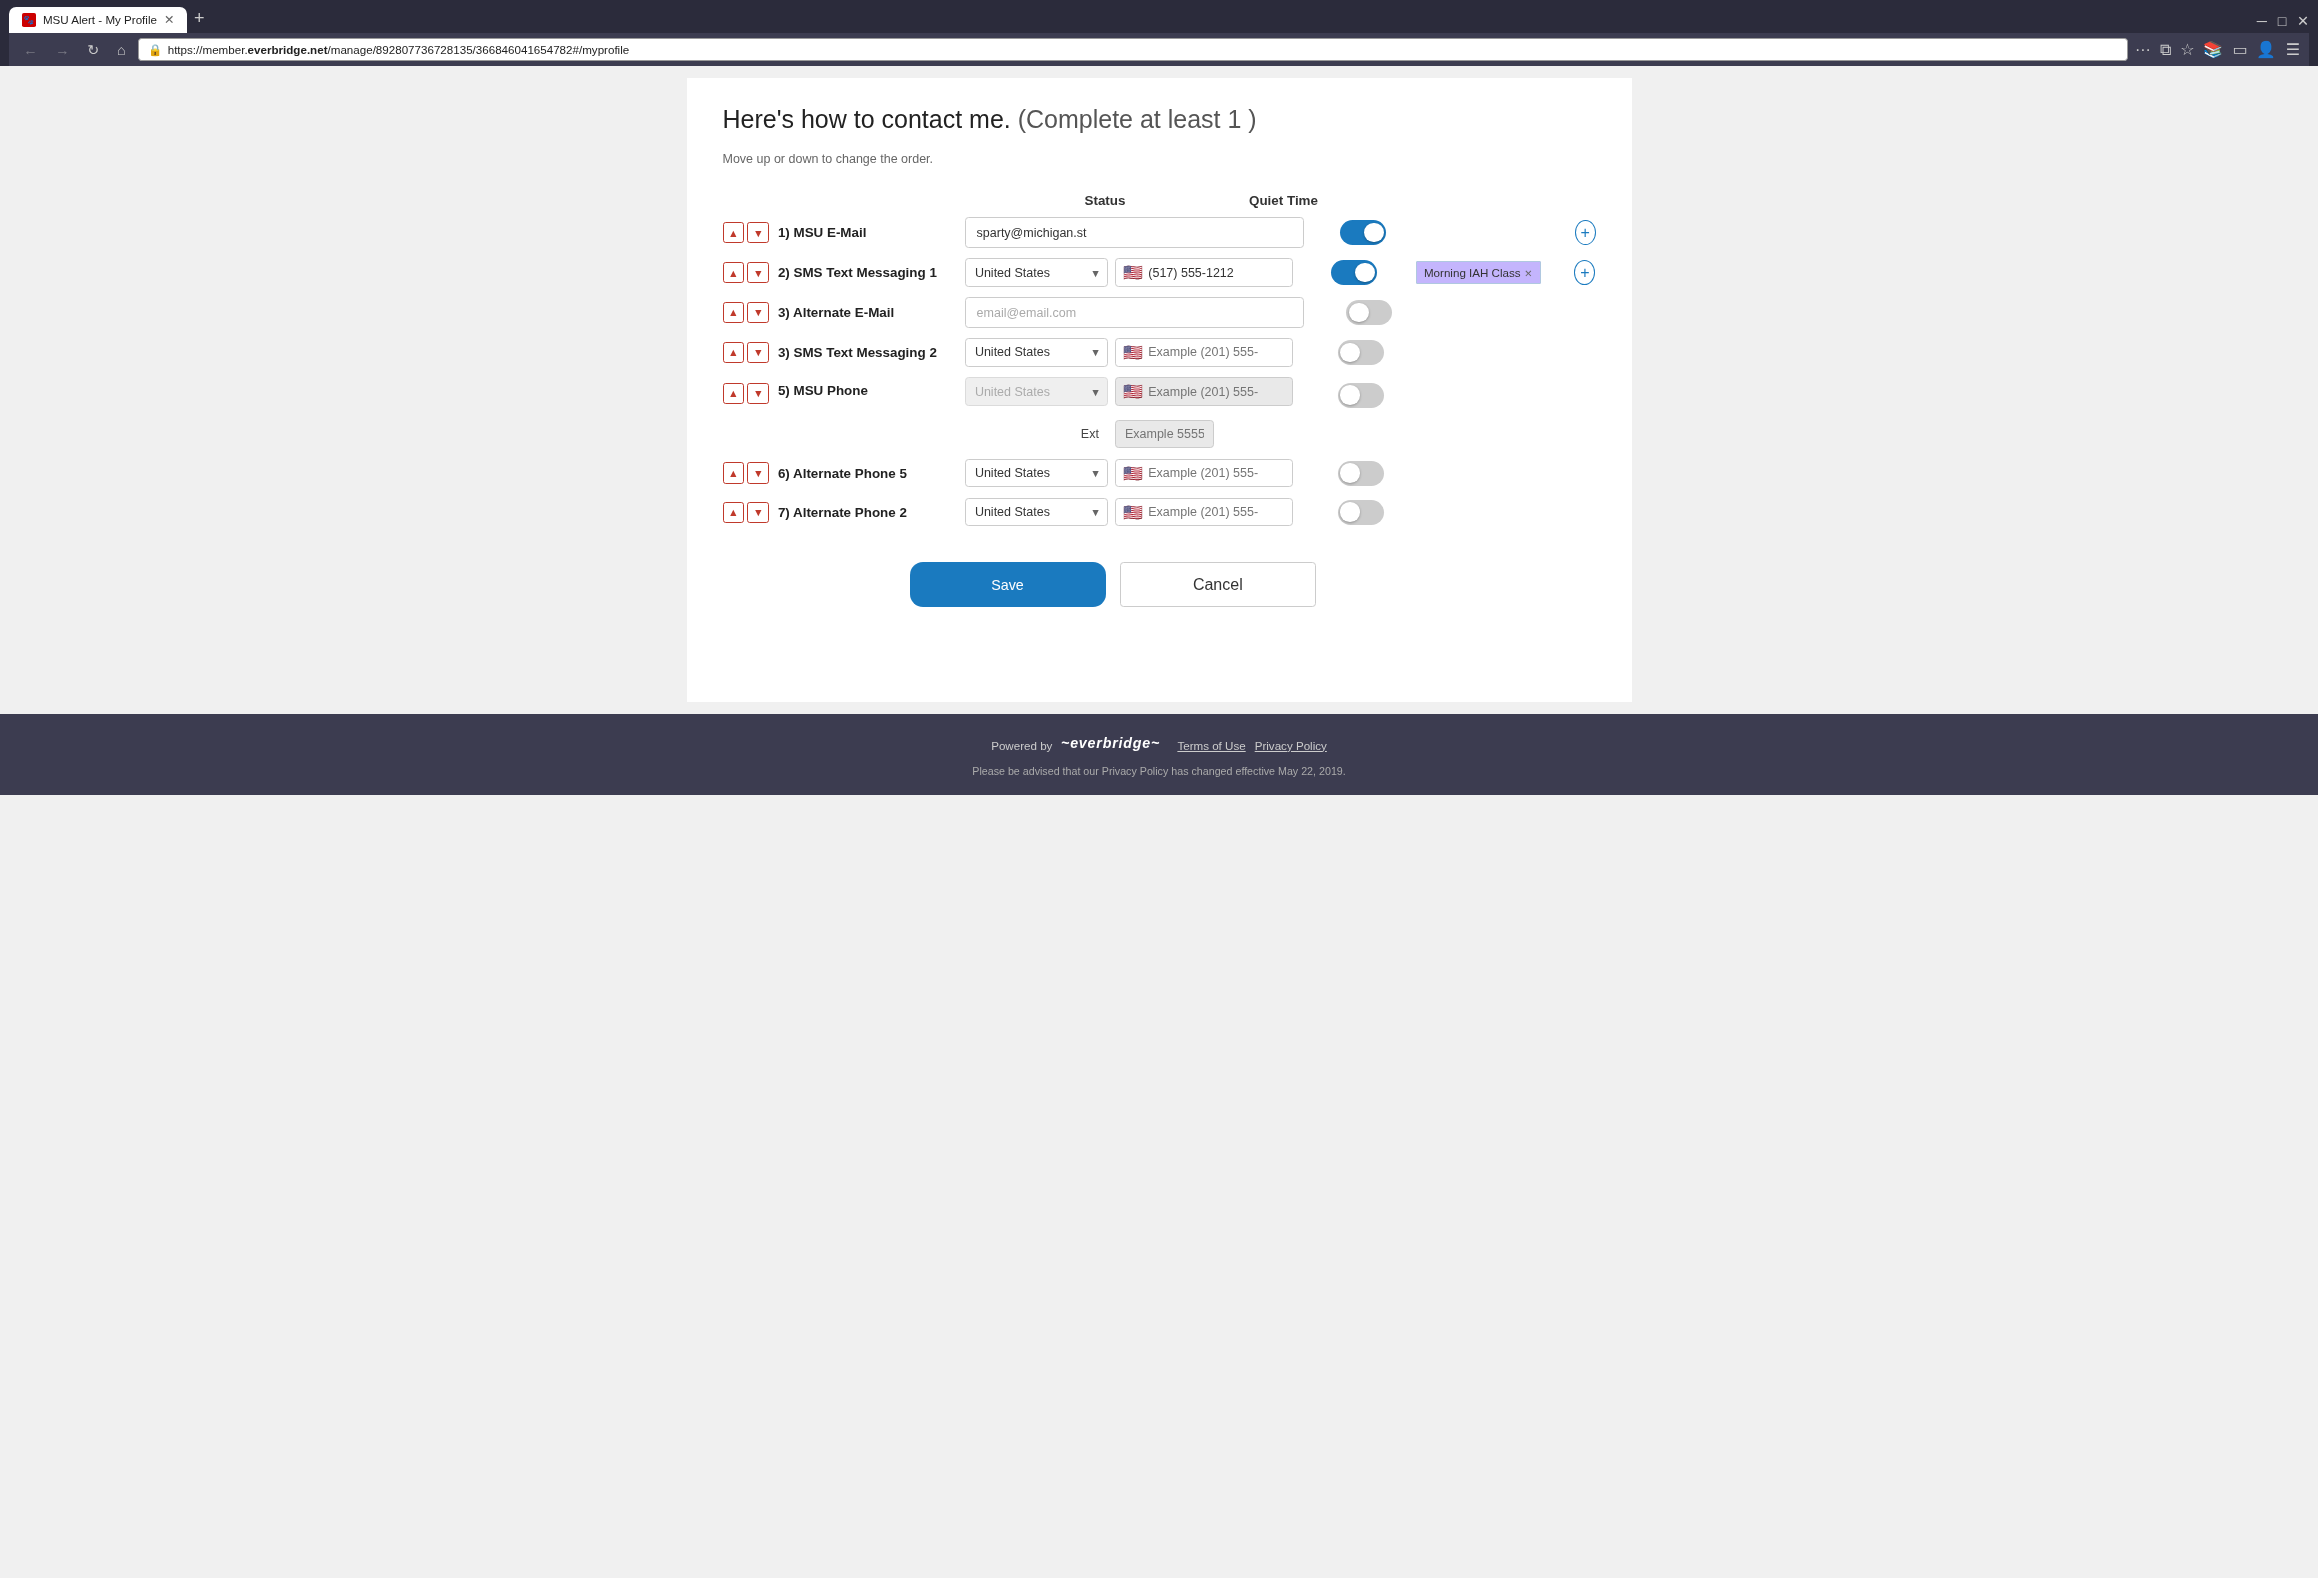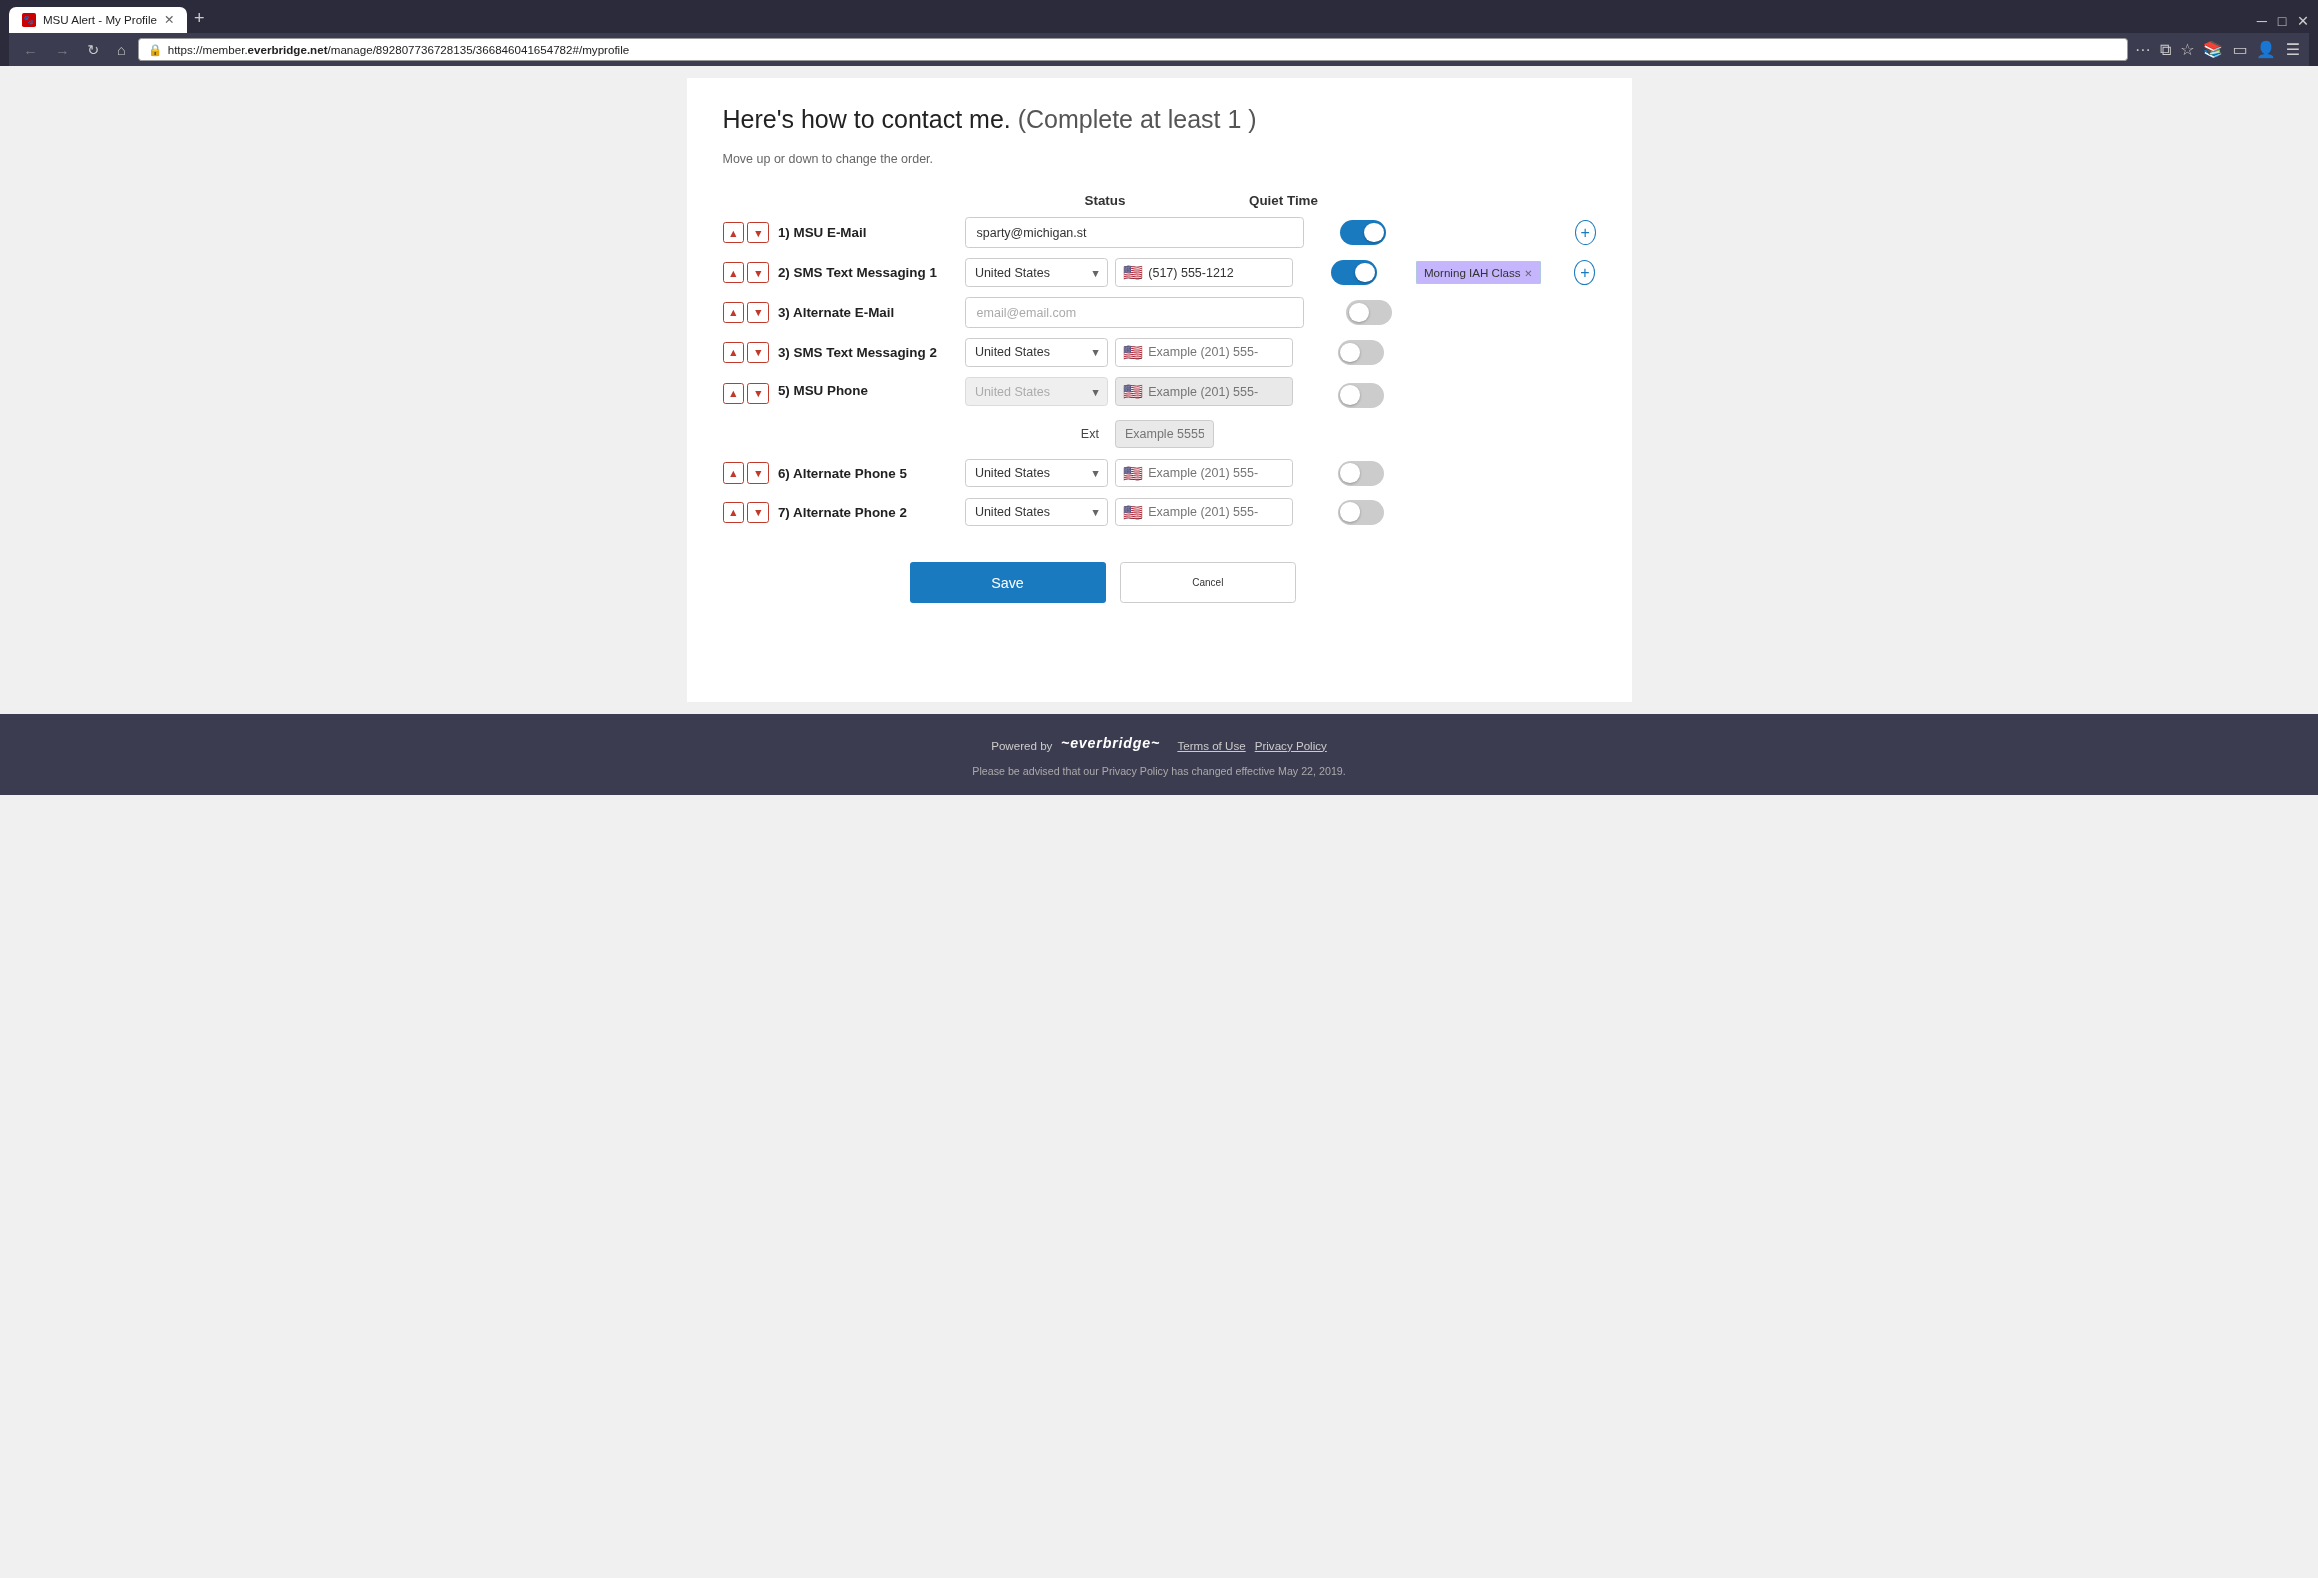"Save" .btn-save { border-radius: 3px -> 13px }
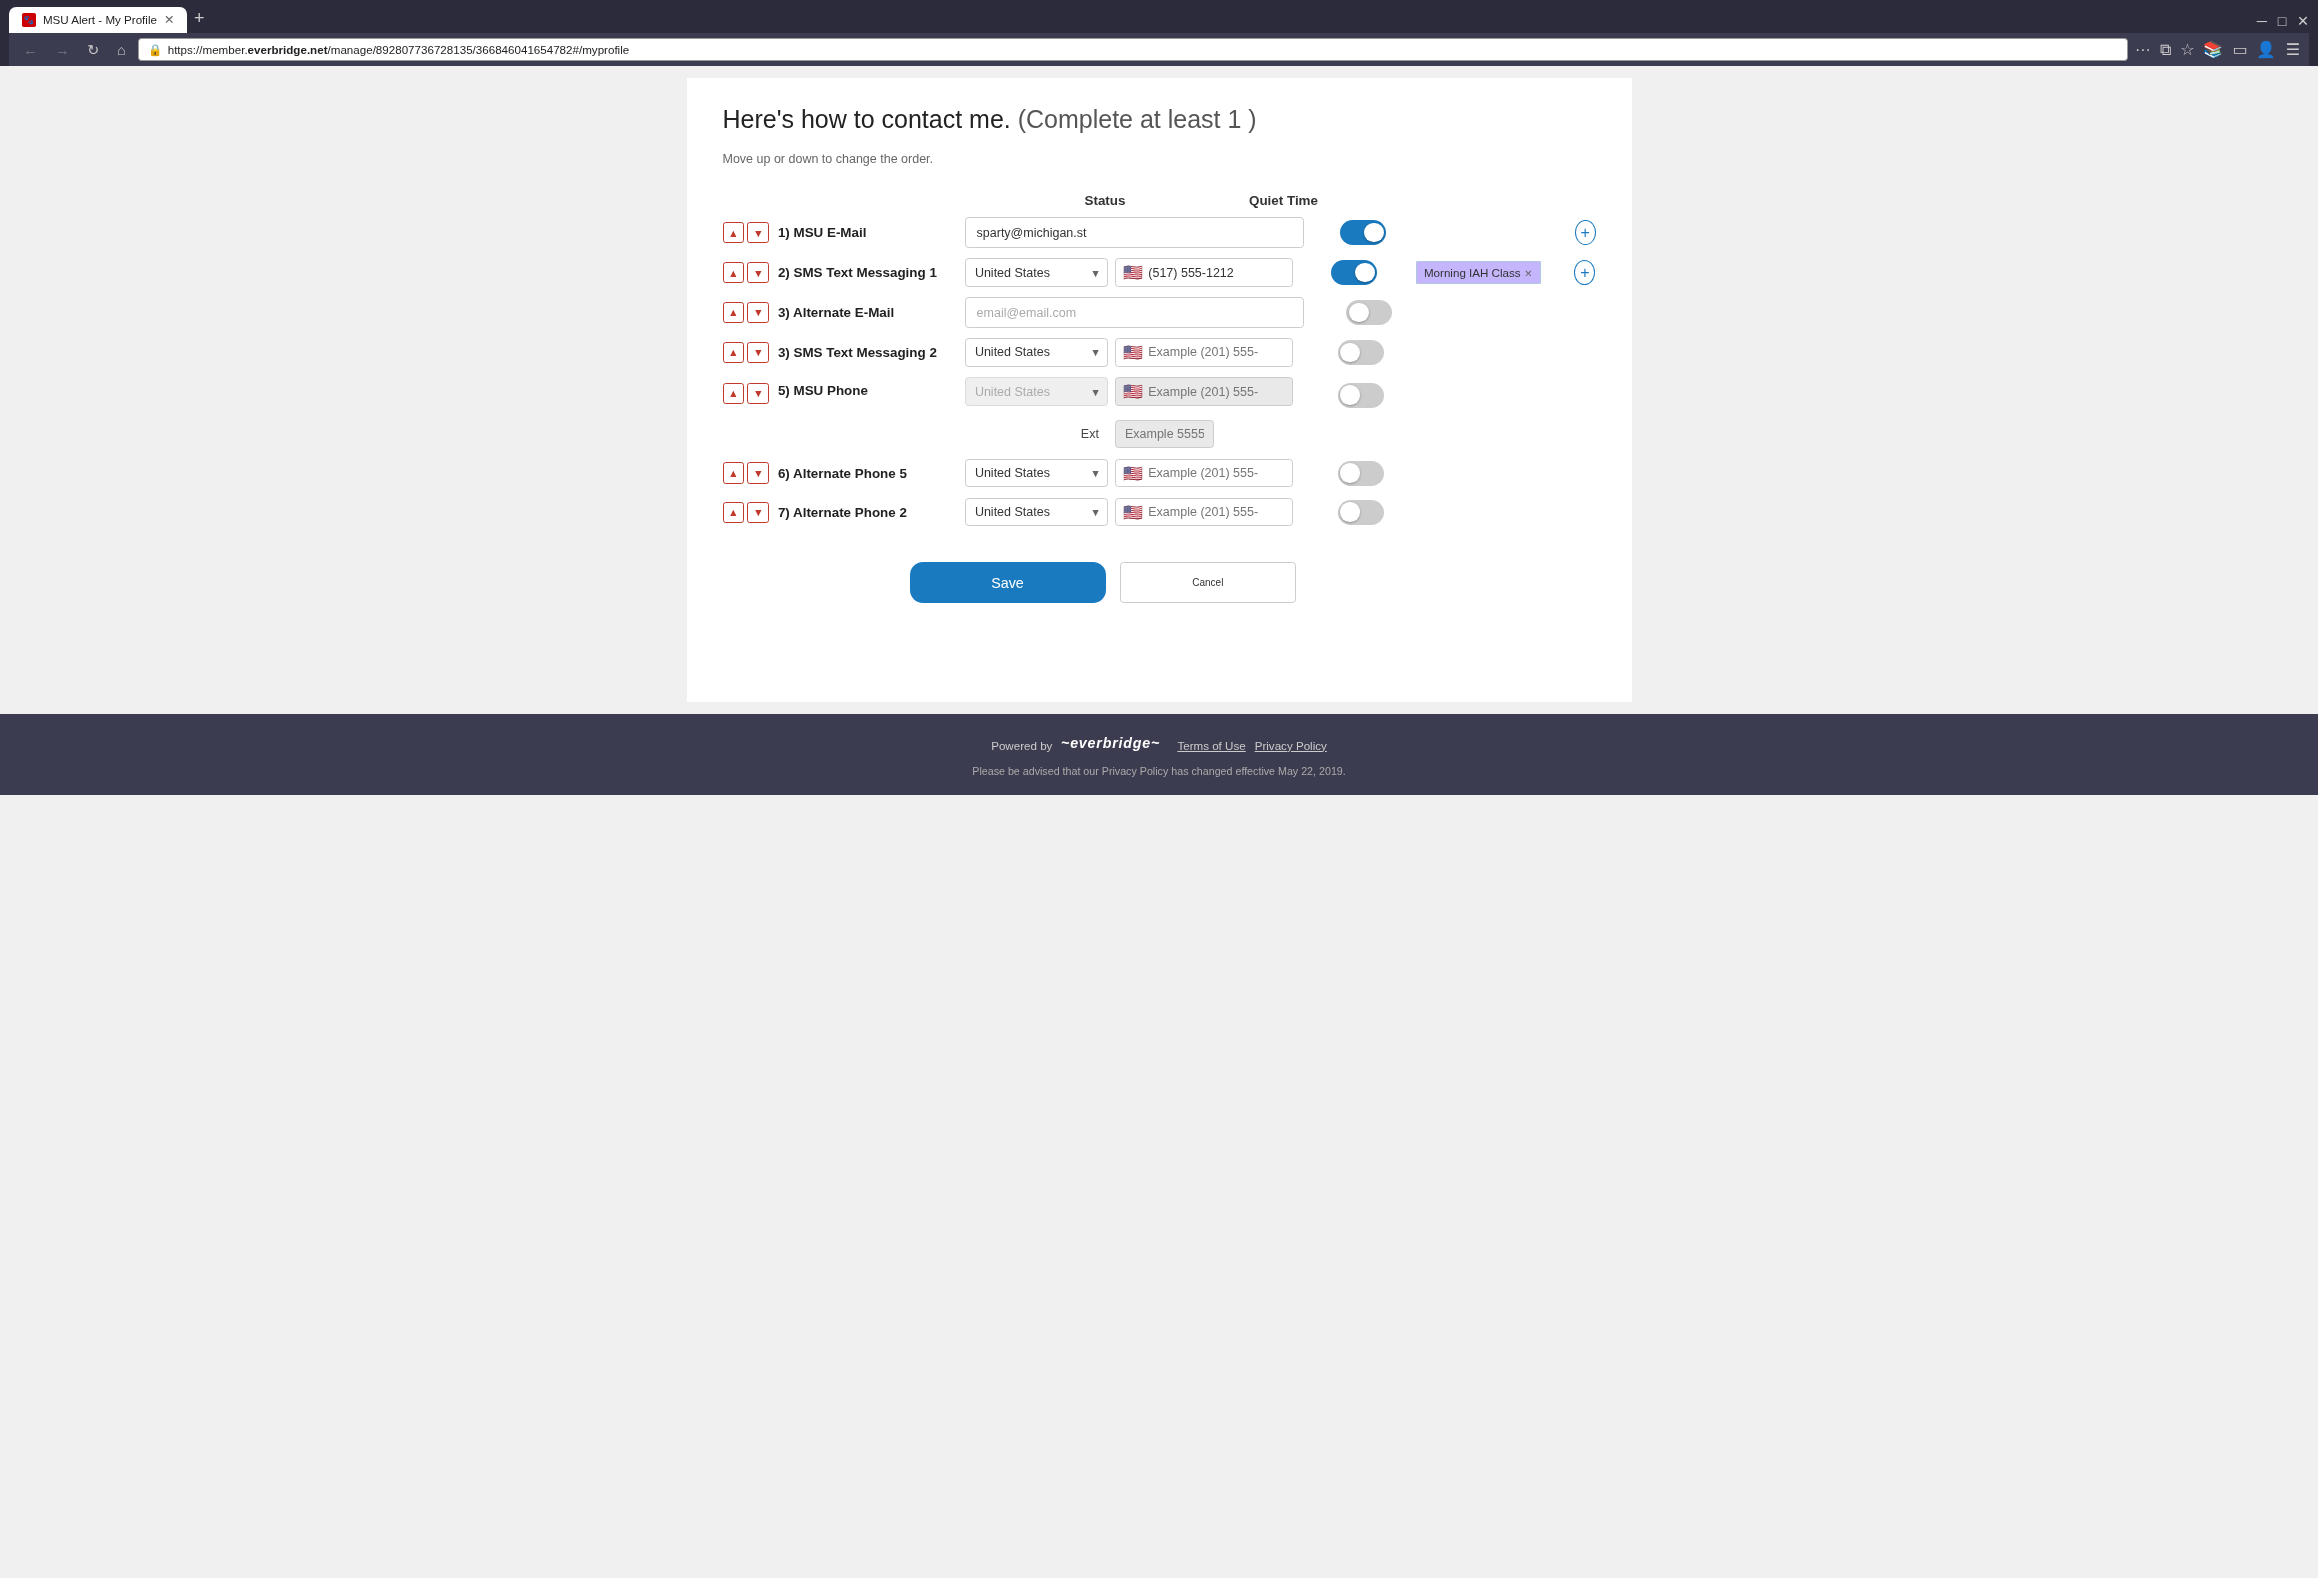"Cancel" .btn-cancel { font-size: 10px -> 16px; width: 176px -> 196px }
